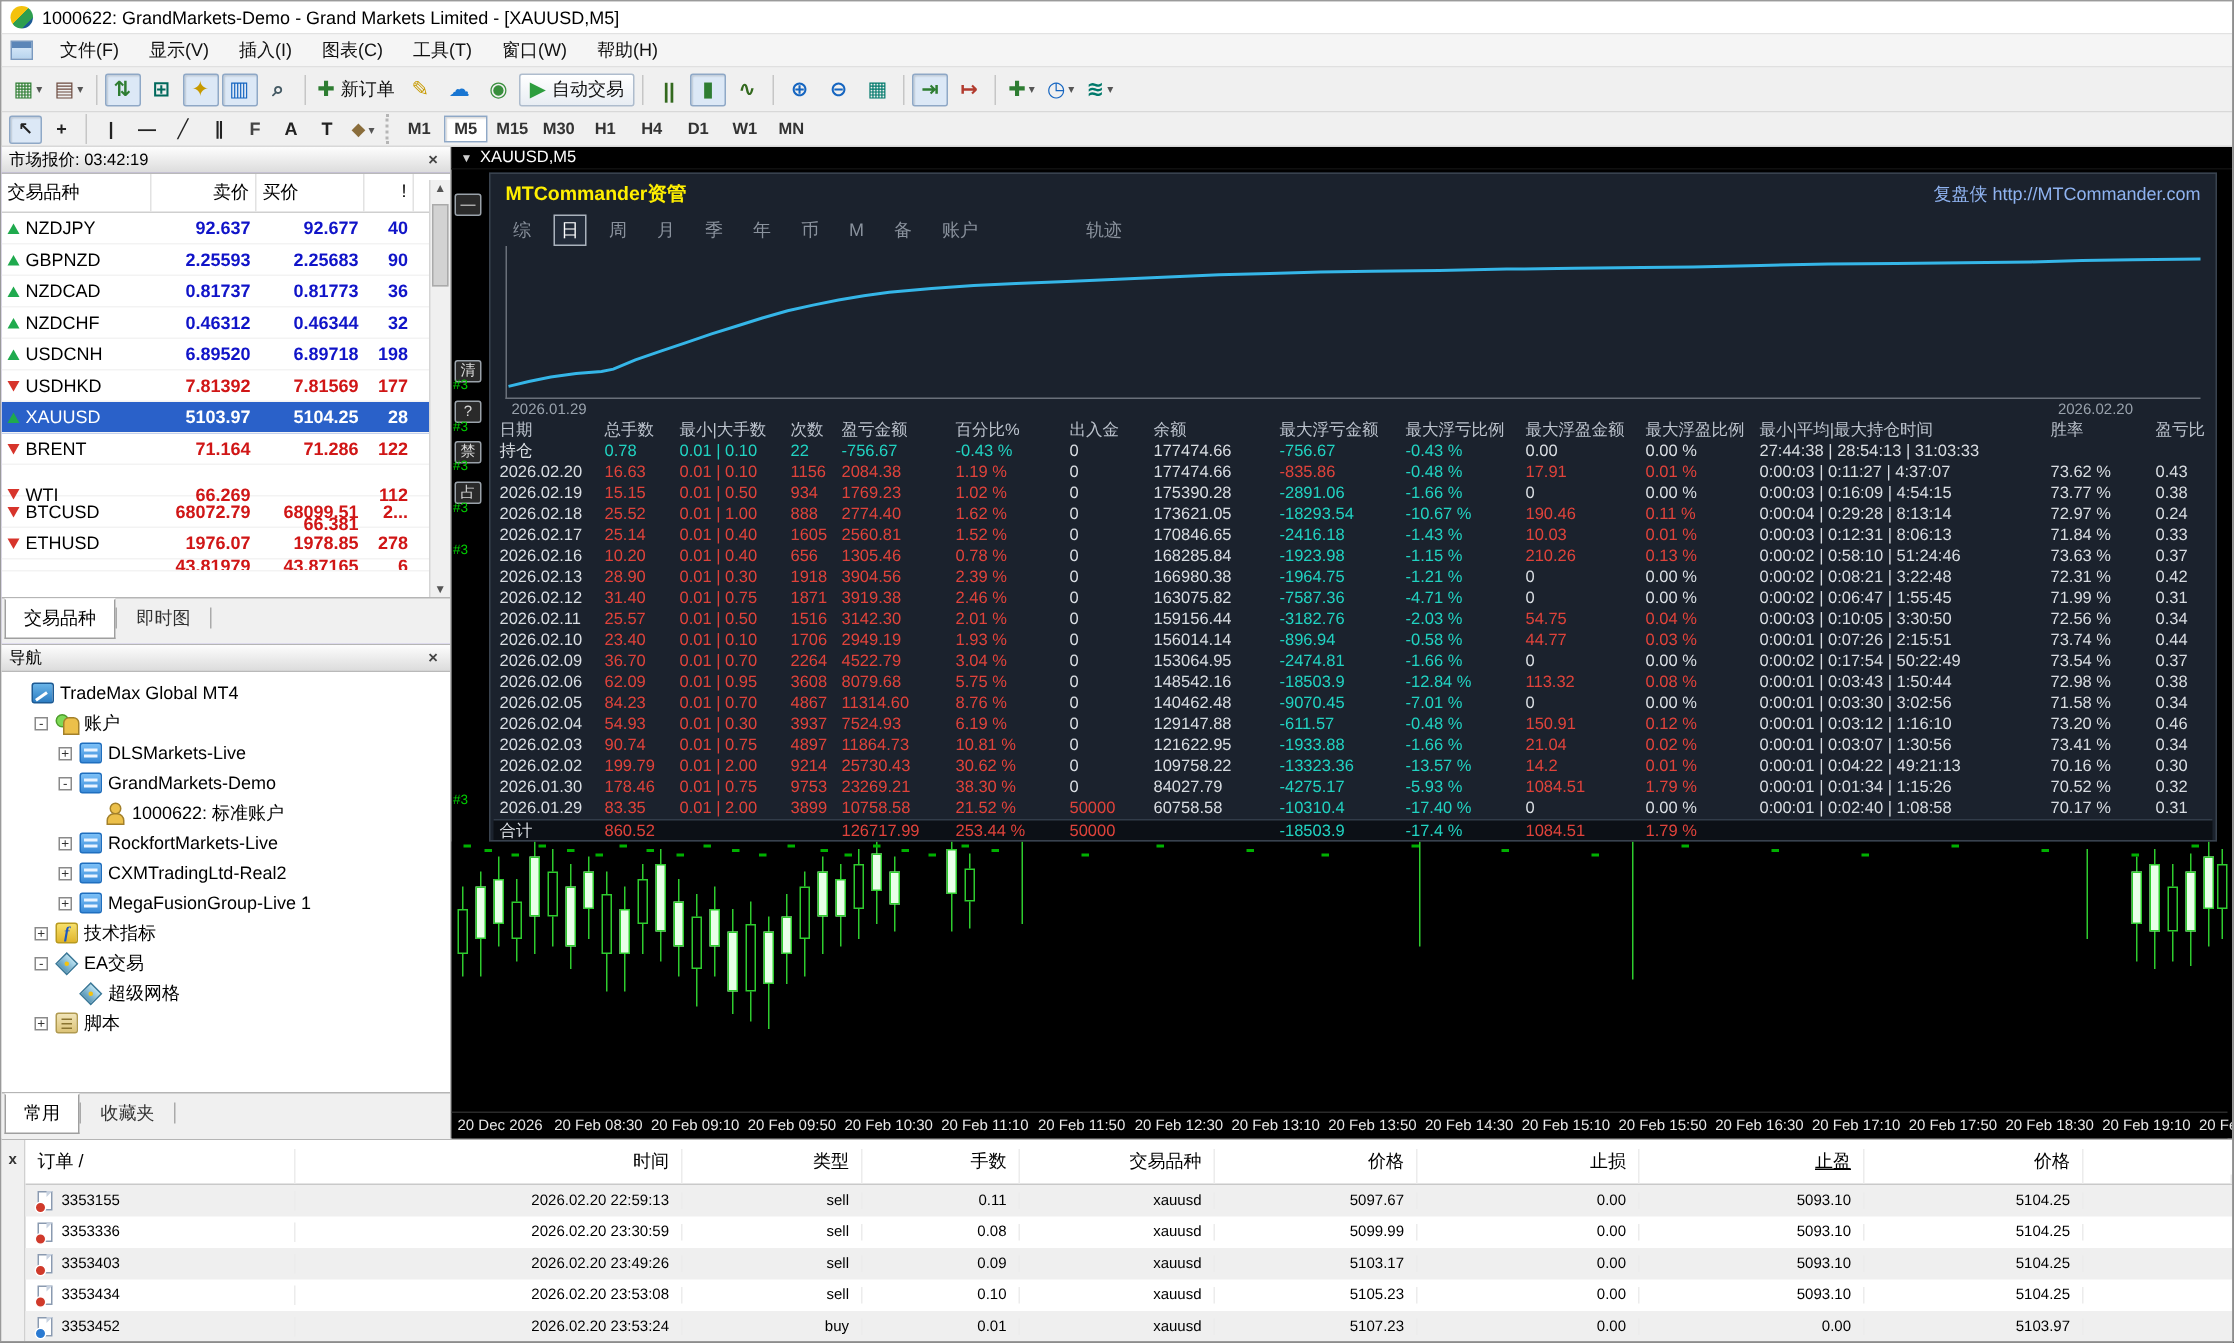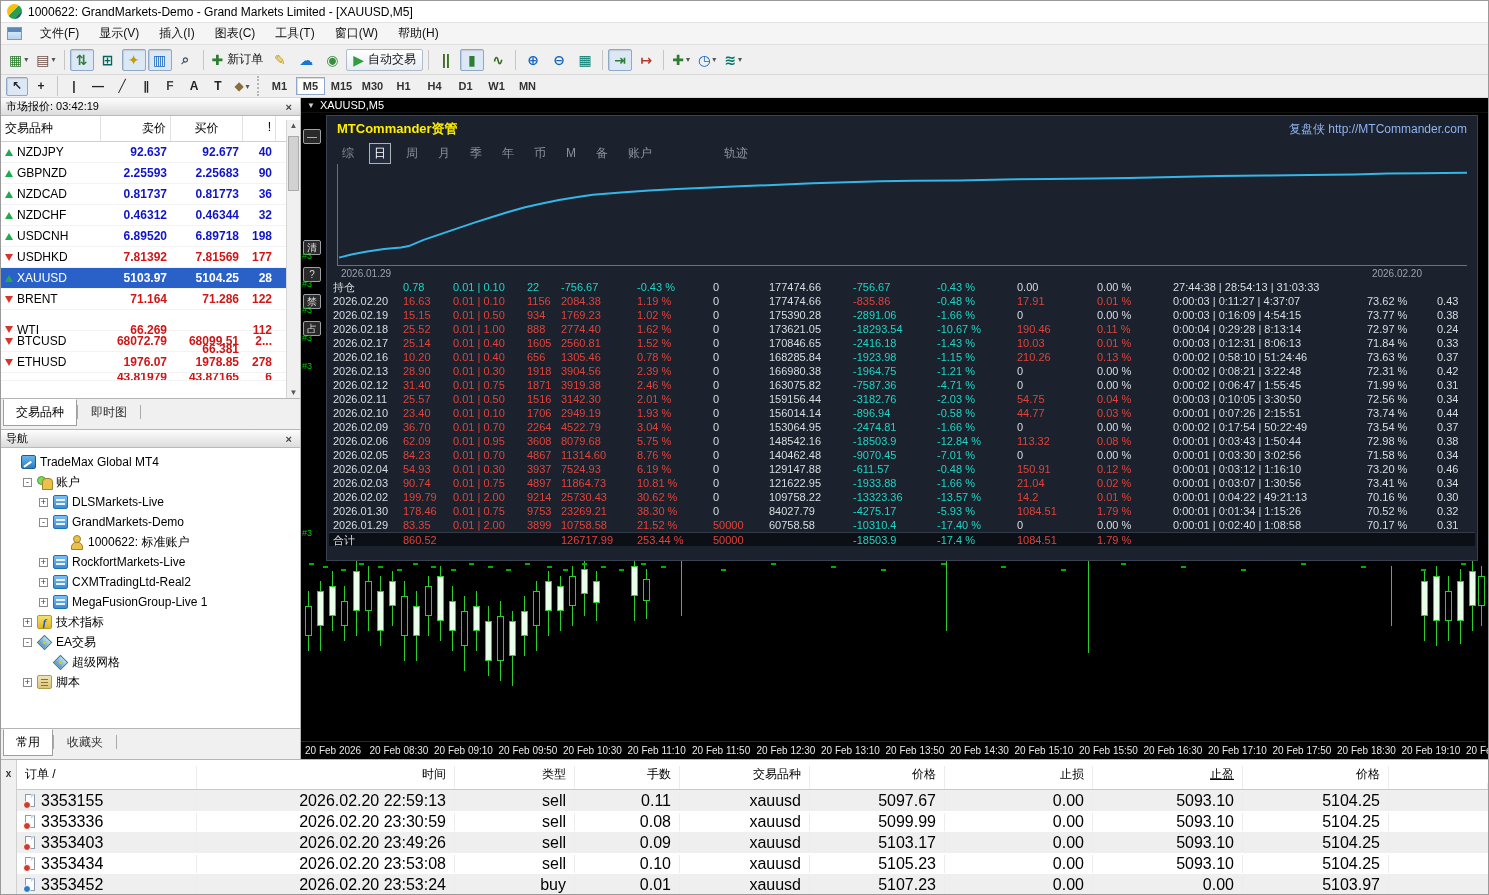"买价" div { text-align: center -> left }
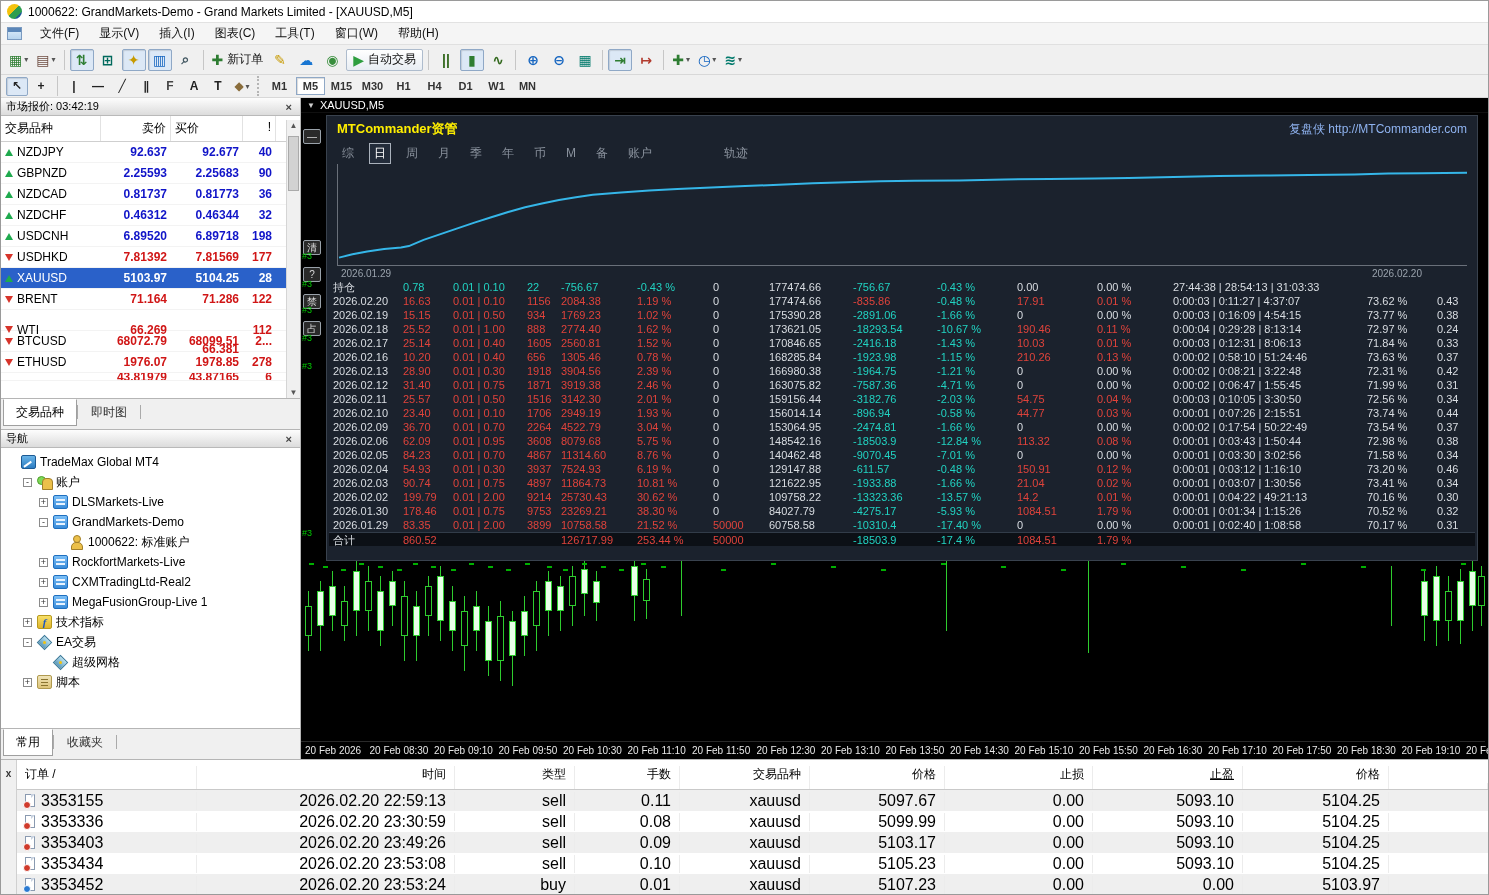"日期" div.mtc-row { html: none -> <div> <div>日期</div> <div>总手数</div> <div>最小|大手数</div> <div>次数</div> <div>盈亏金额</div> <div>百分比%</div> <div>出入金</div> <div>余额</div> <div>最大浮亏金额</div> <div>最大浮亏比例</div> <div>最大浮盈金额</div> <div>最大浮盈比例</div> <div>最小|平均|最大持仓时间</div> <div>胜率</div> <div>盈亏比</div> </div> }
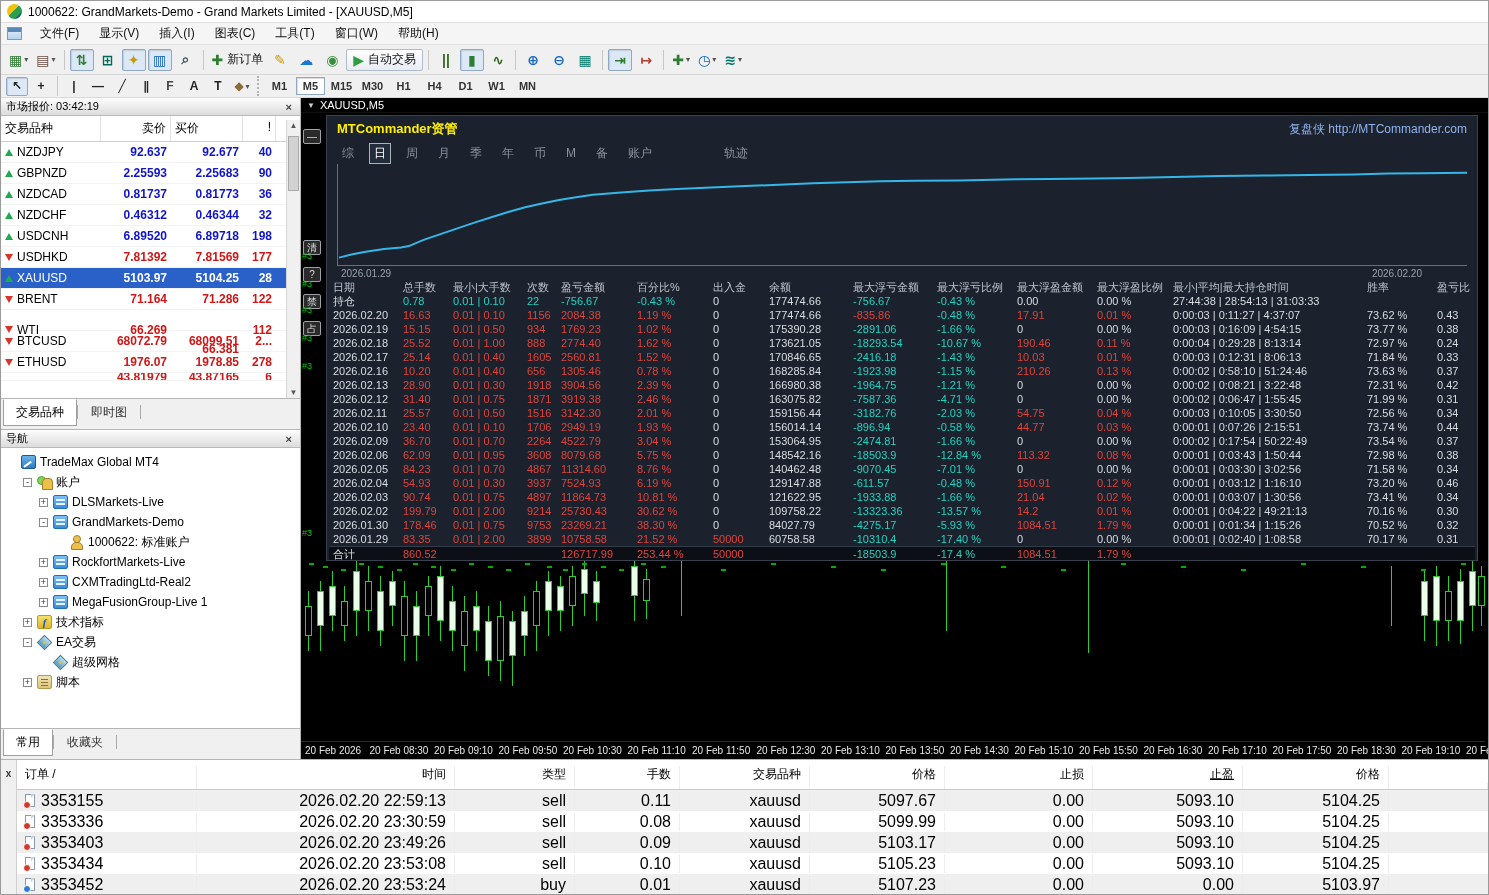"20 Feb 2026" span.tl-label { text: Feb -> Dec }
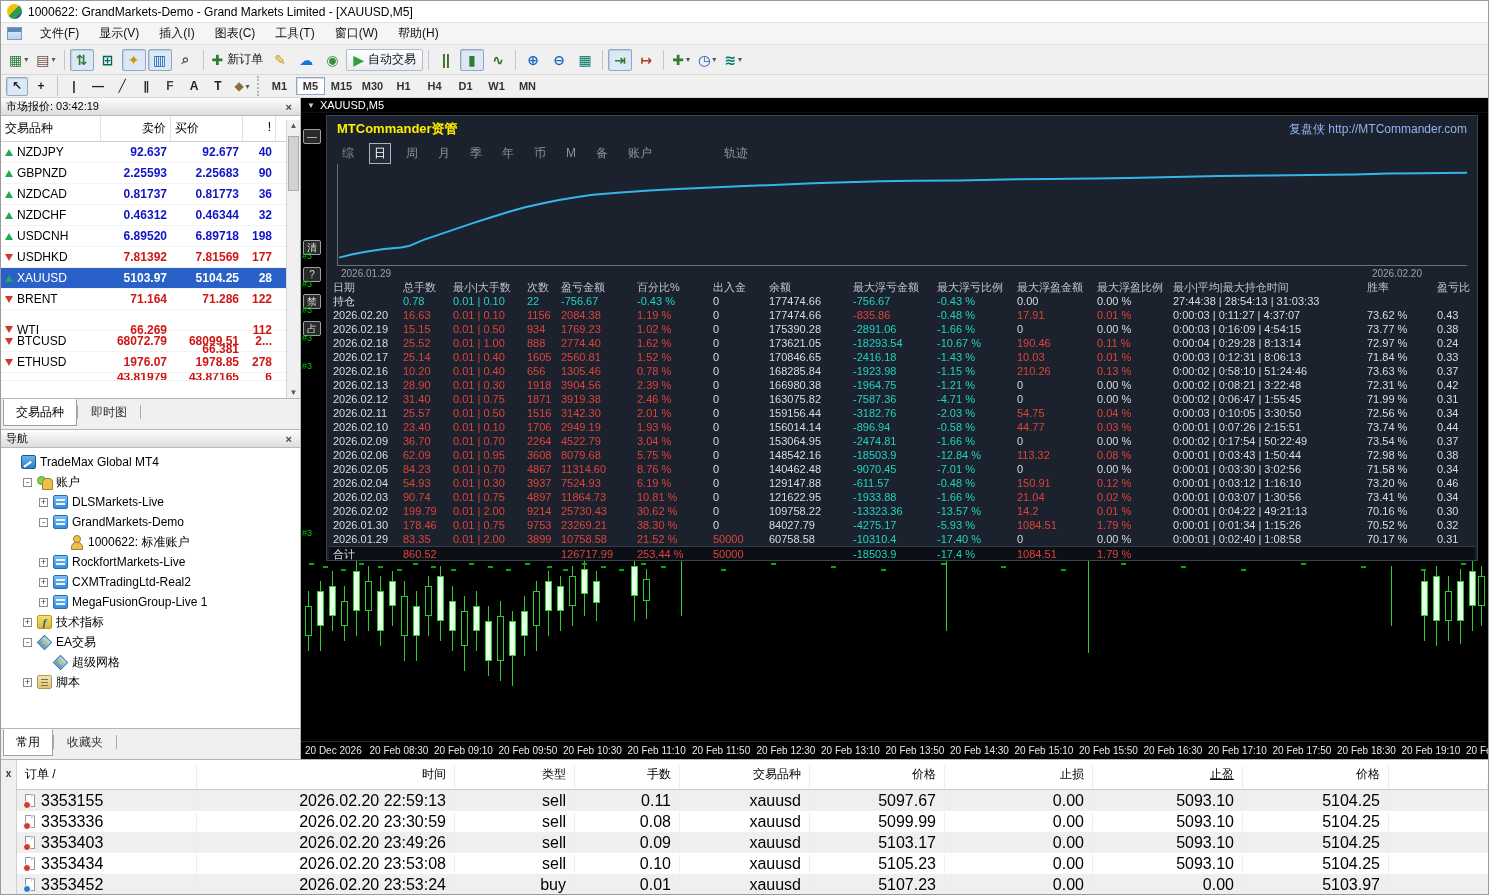"3353155" .ord-row div { font-size: 16px -> 10px }
